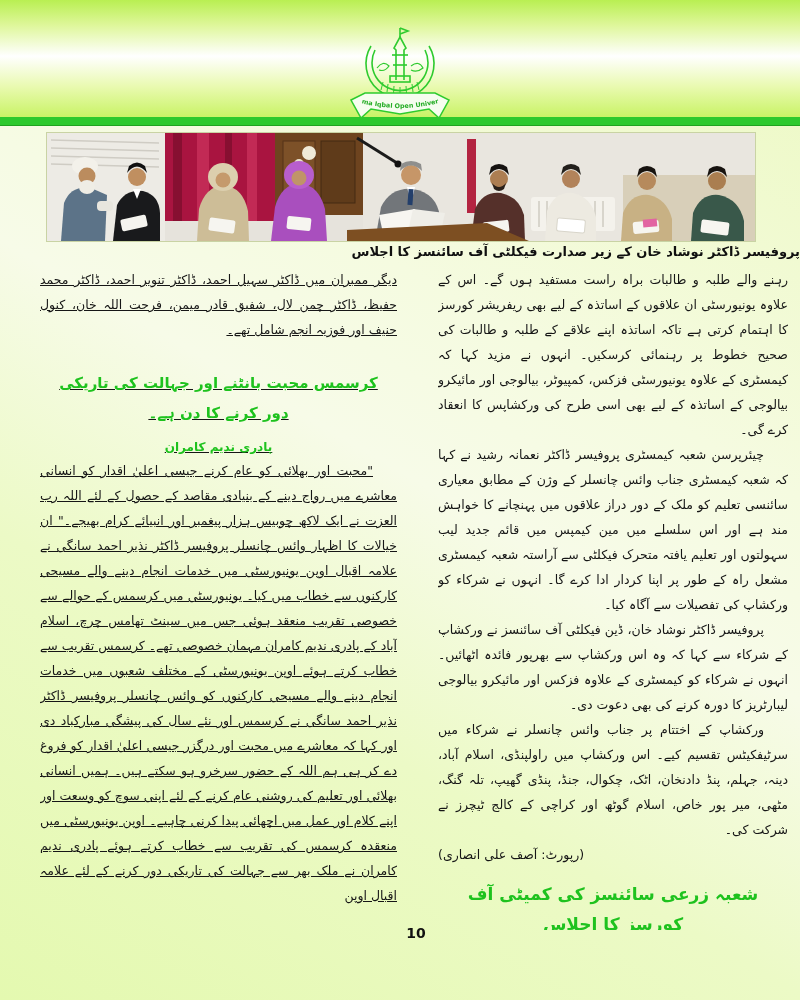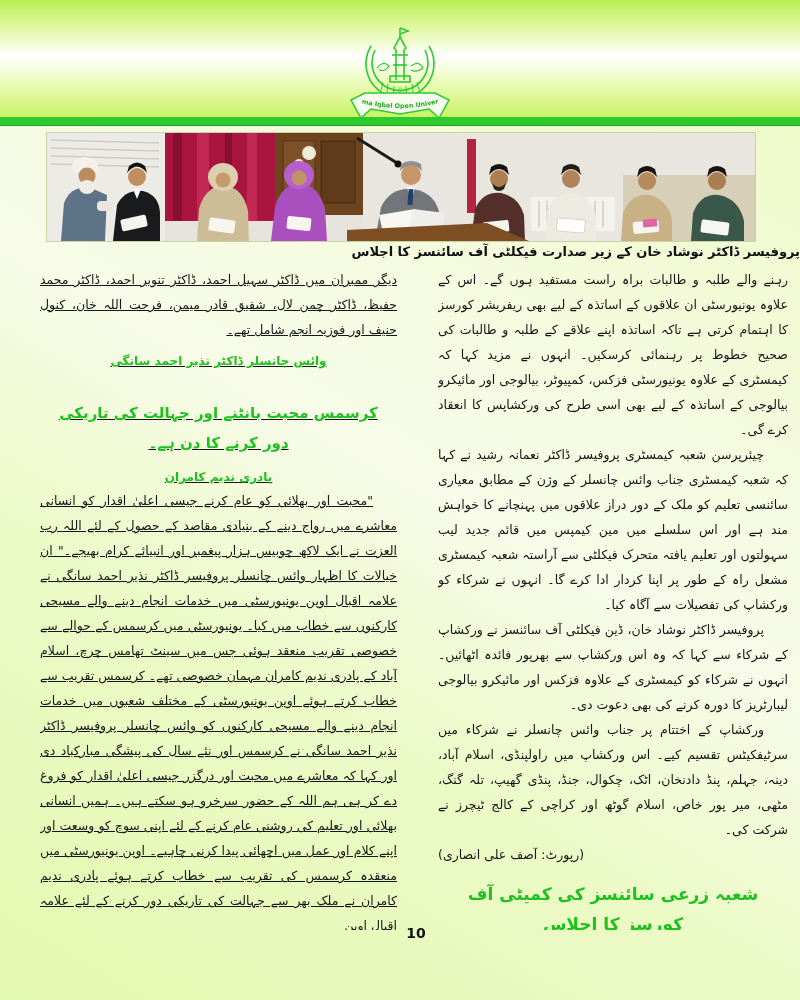"وائس چانسلر ڈاکٹر نذیر احمد" div.pull-attr { html: <div>وائس چانسلر ڈاکٹر نذیر احمد سانگی</div> -> none }
